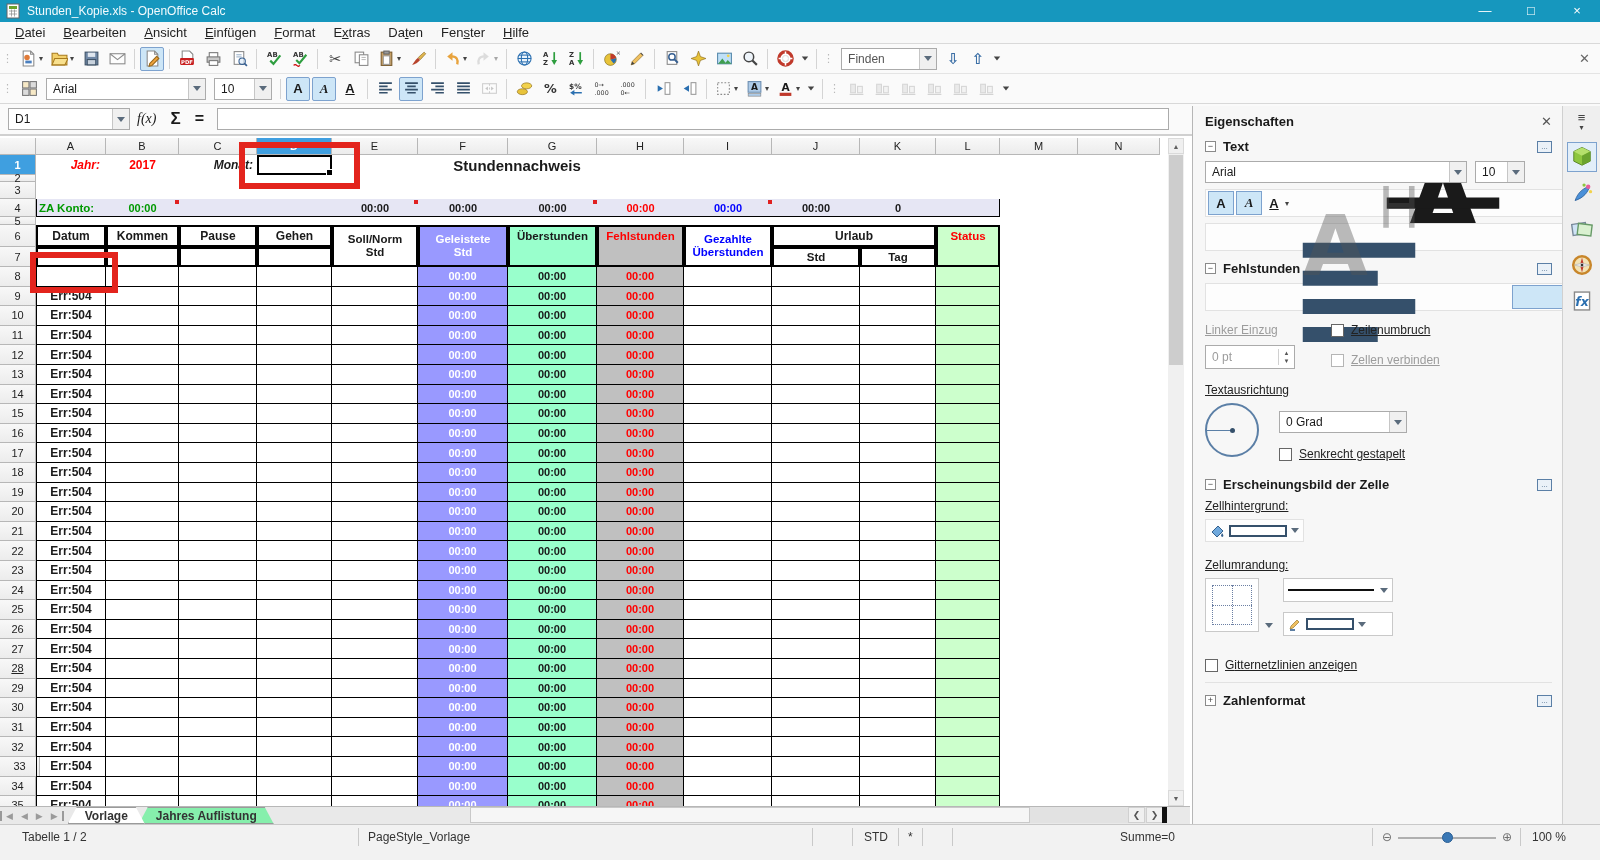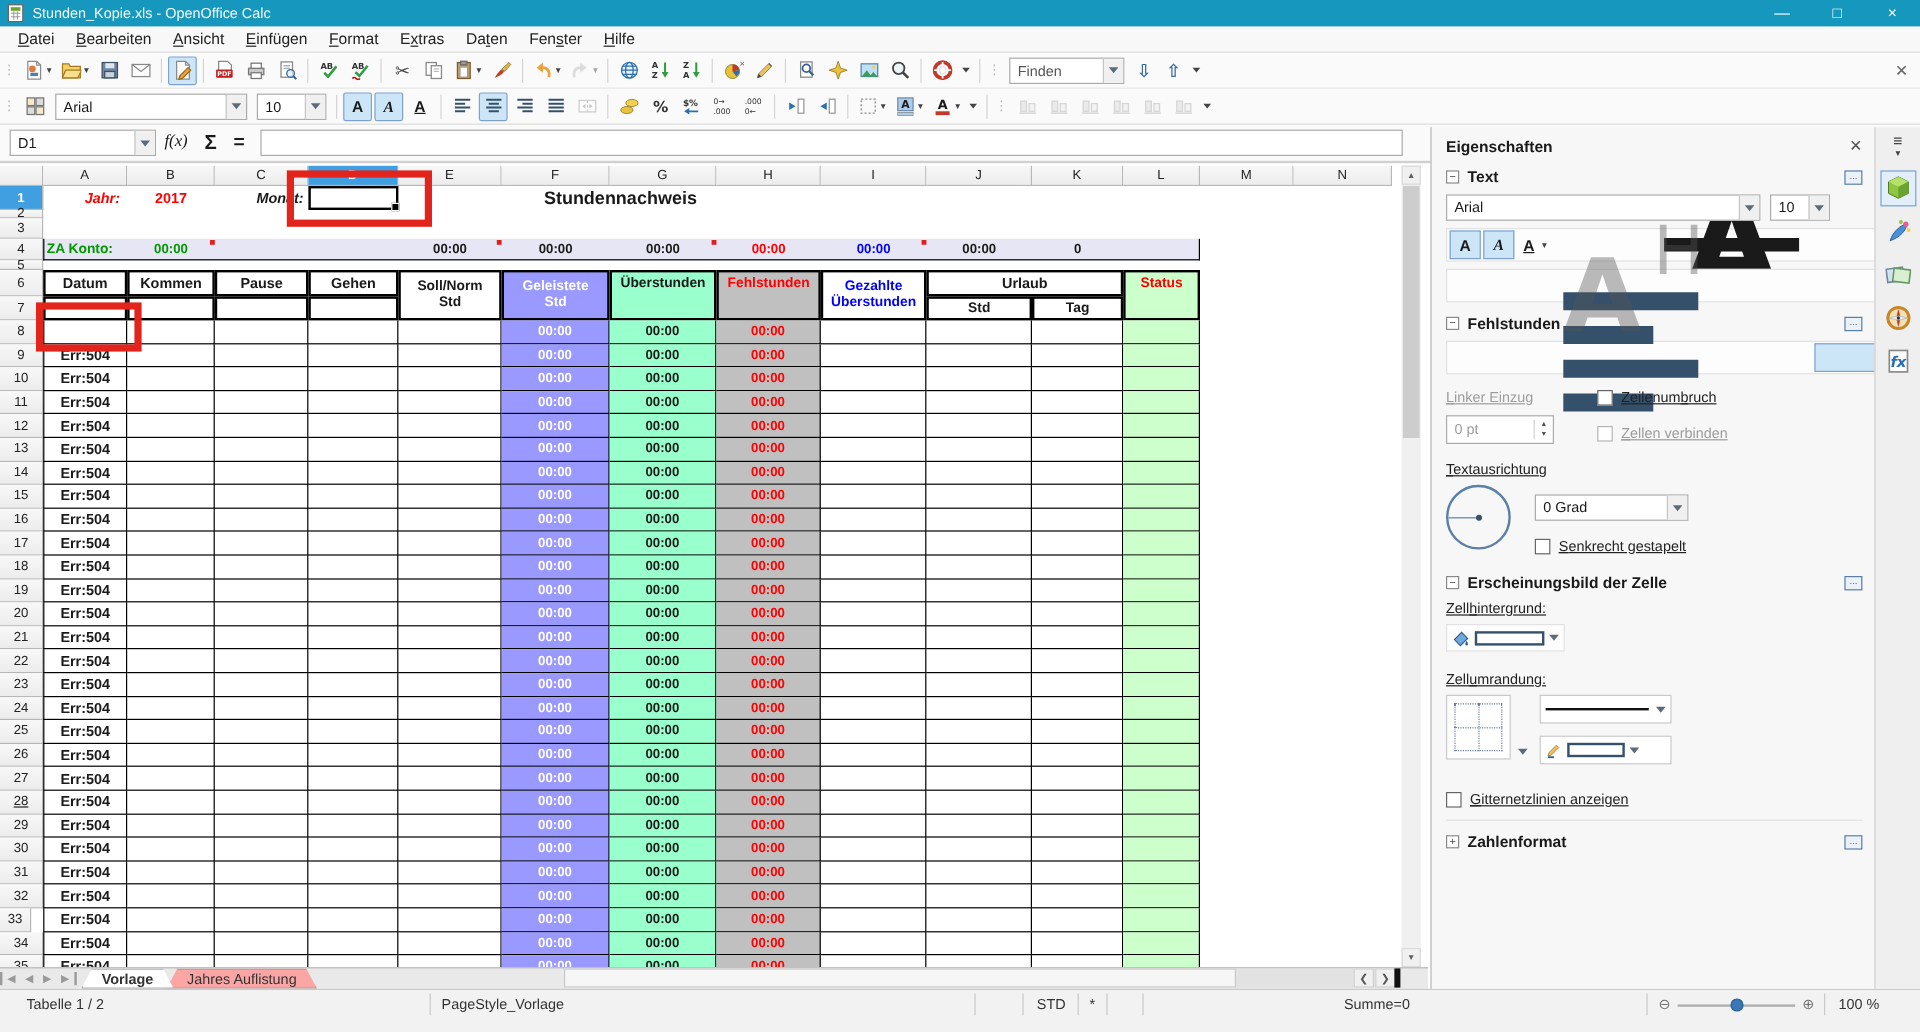"33" div.rh { width: 26px -> 40px }
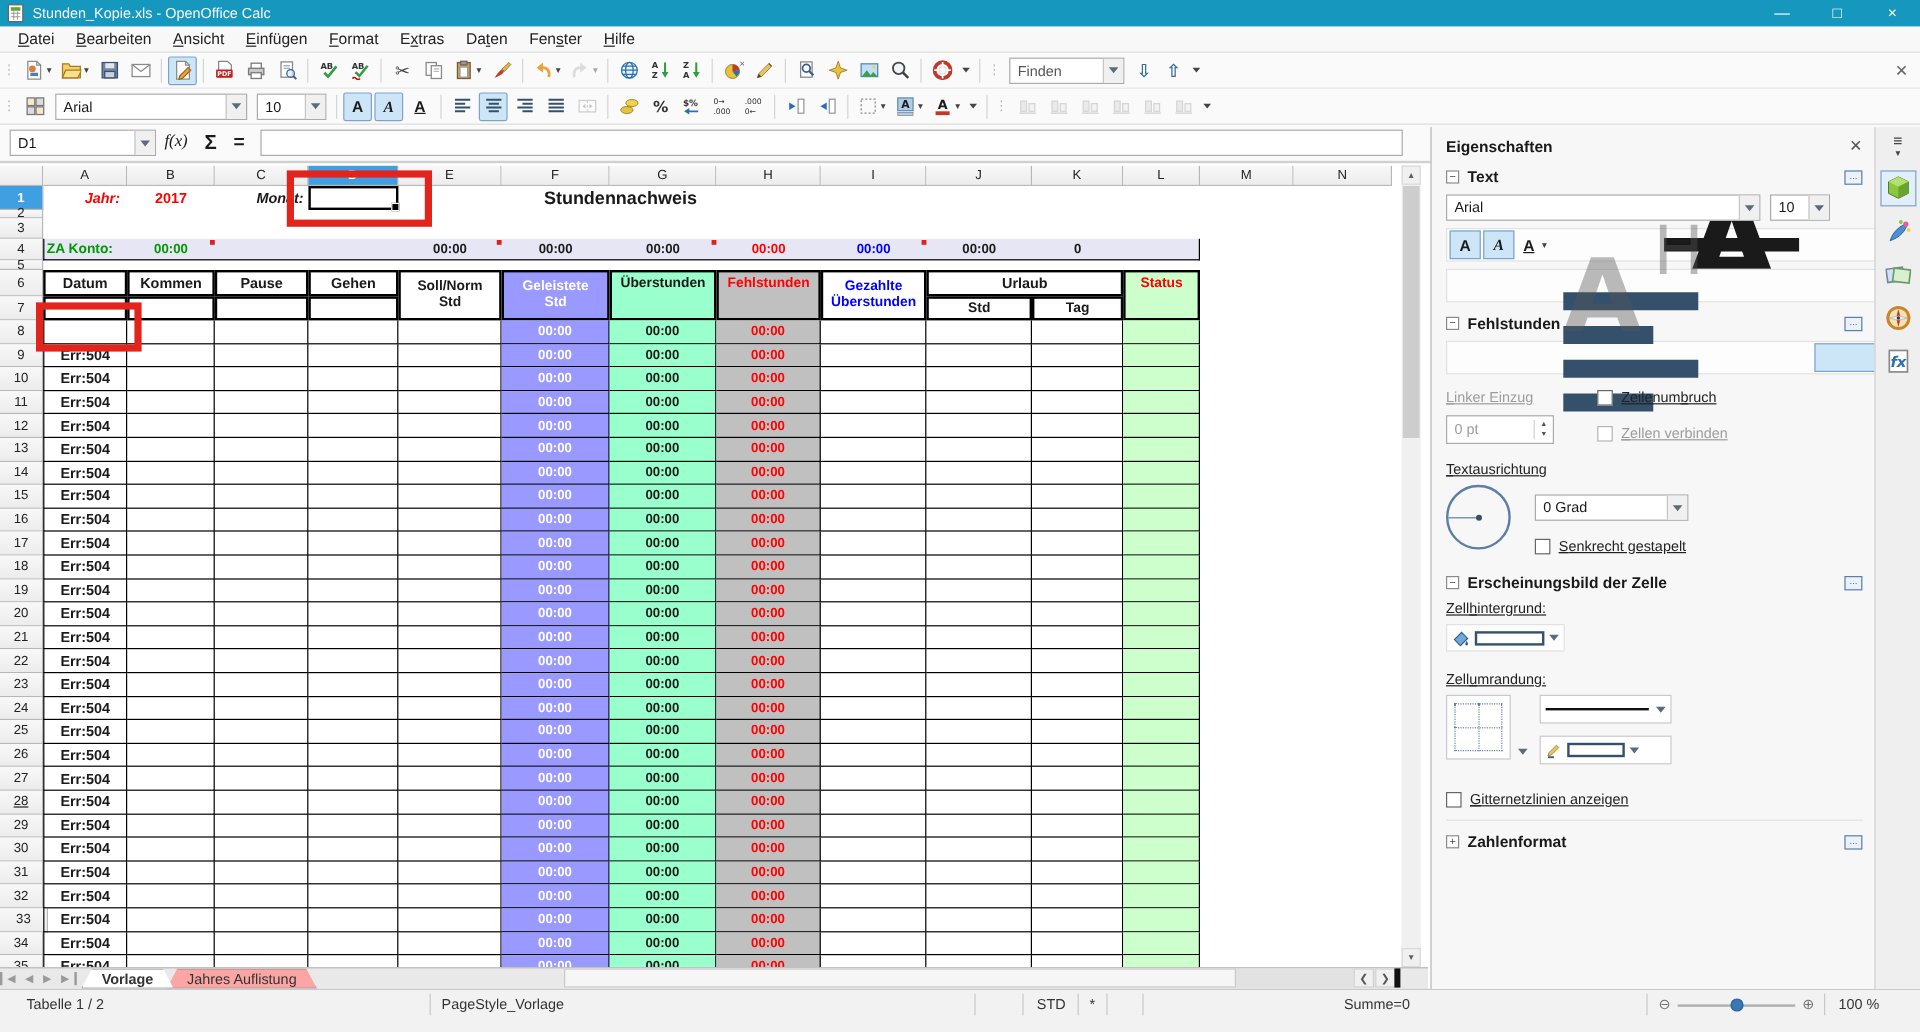"Jahres Auflistung" .sheettab { background: #fca5a5 -> #86efac; font-weight: none -> bold }
